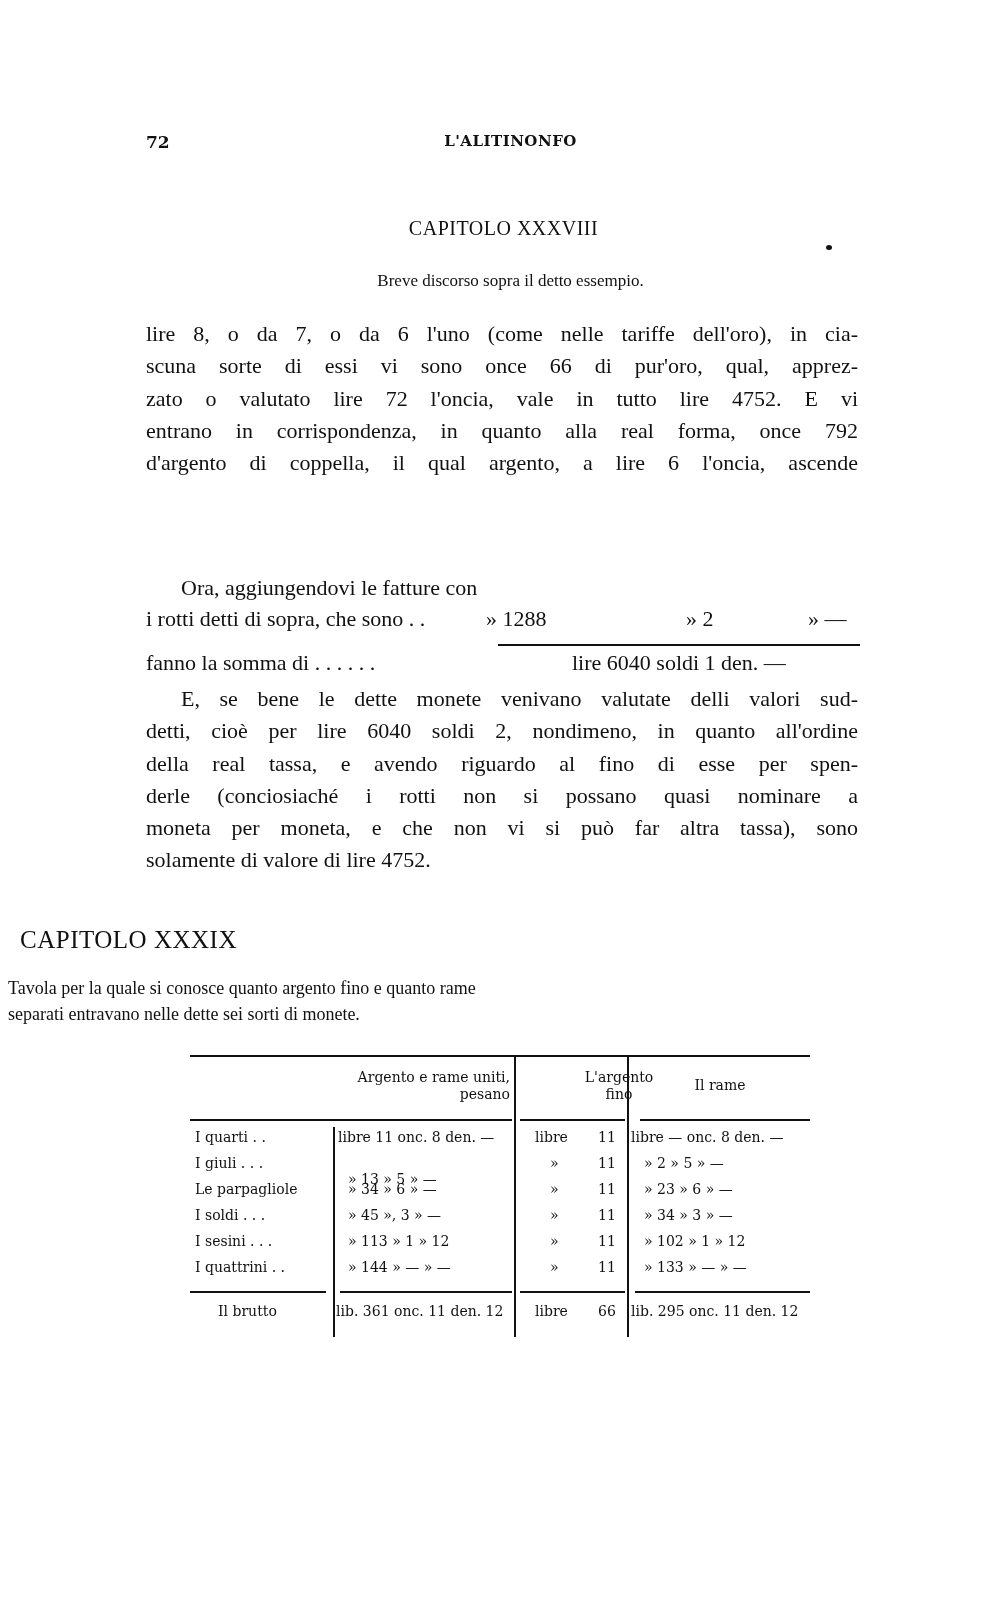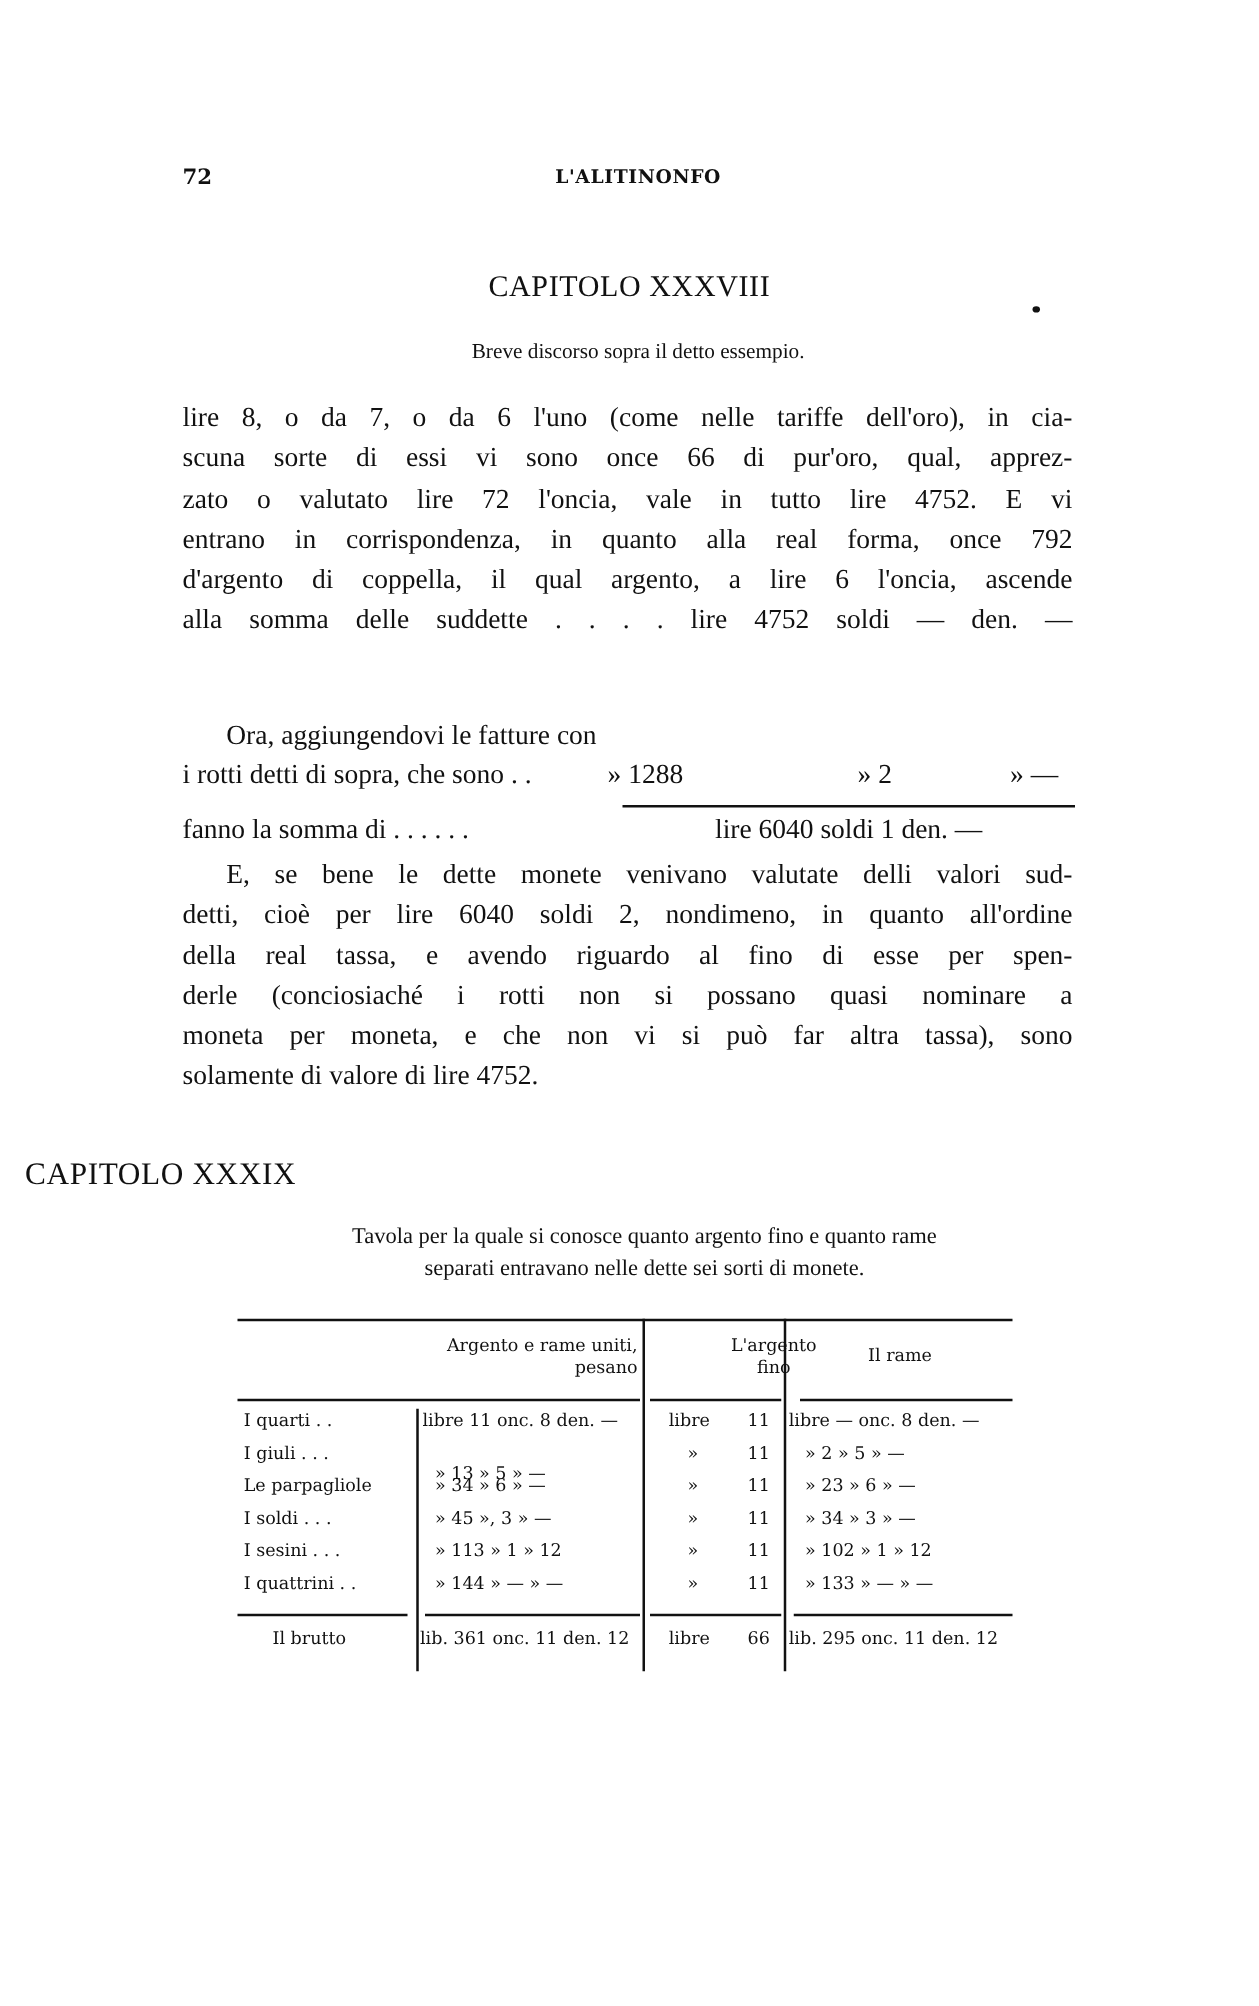"CAPITOLO XXXVIII" .chap1 { font-size: 24px -> 20px }
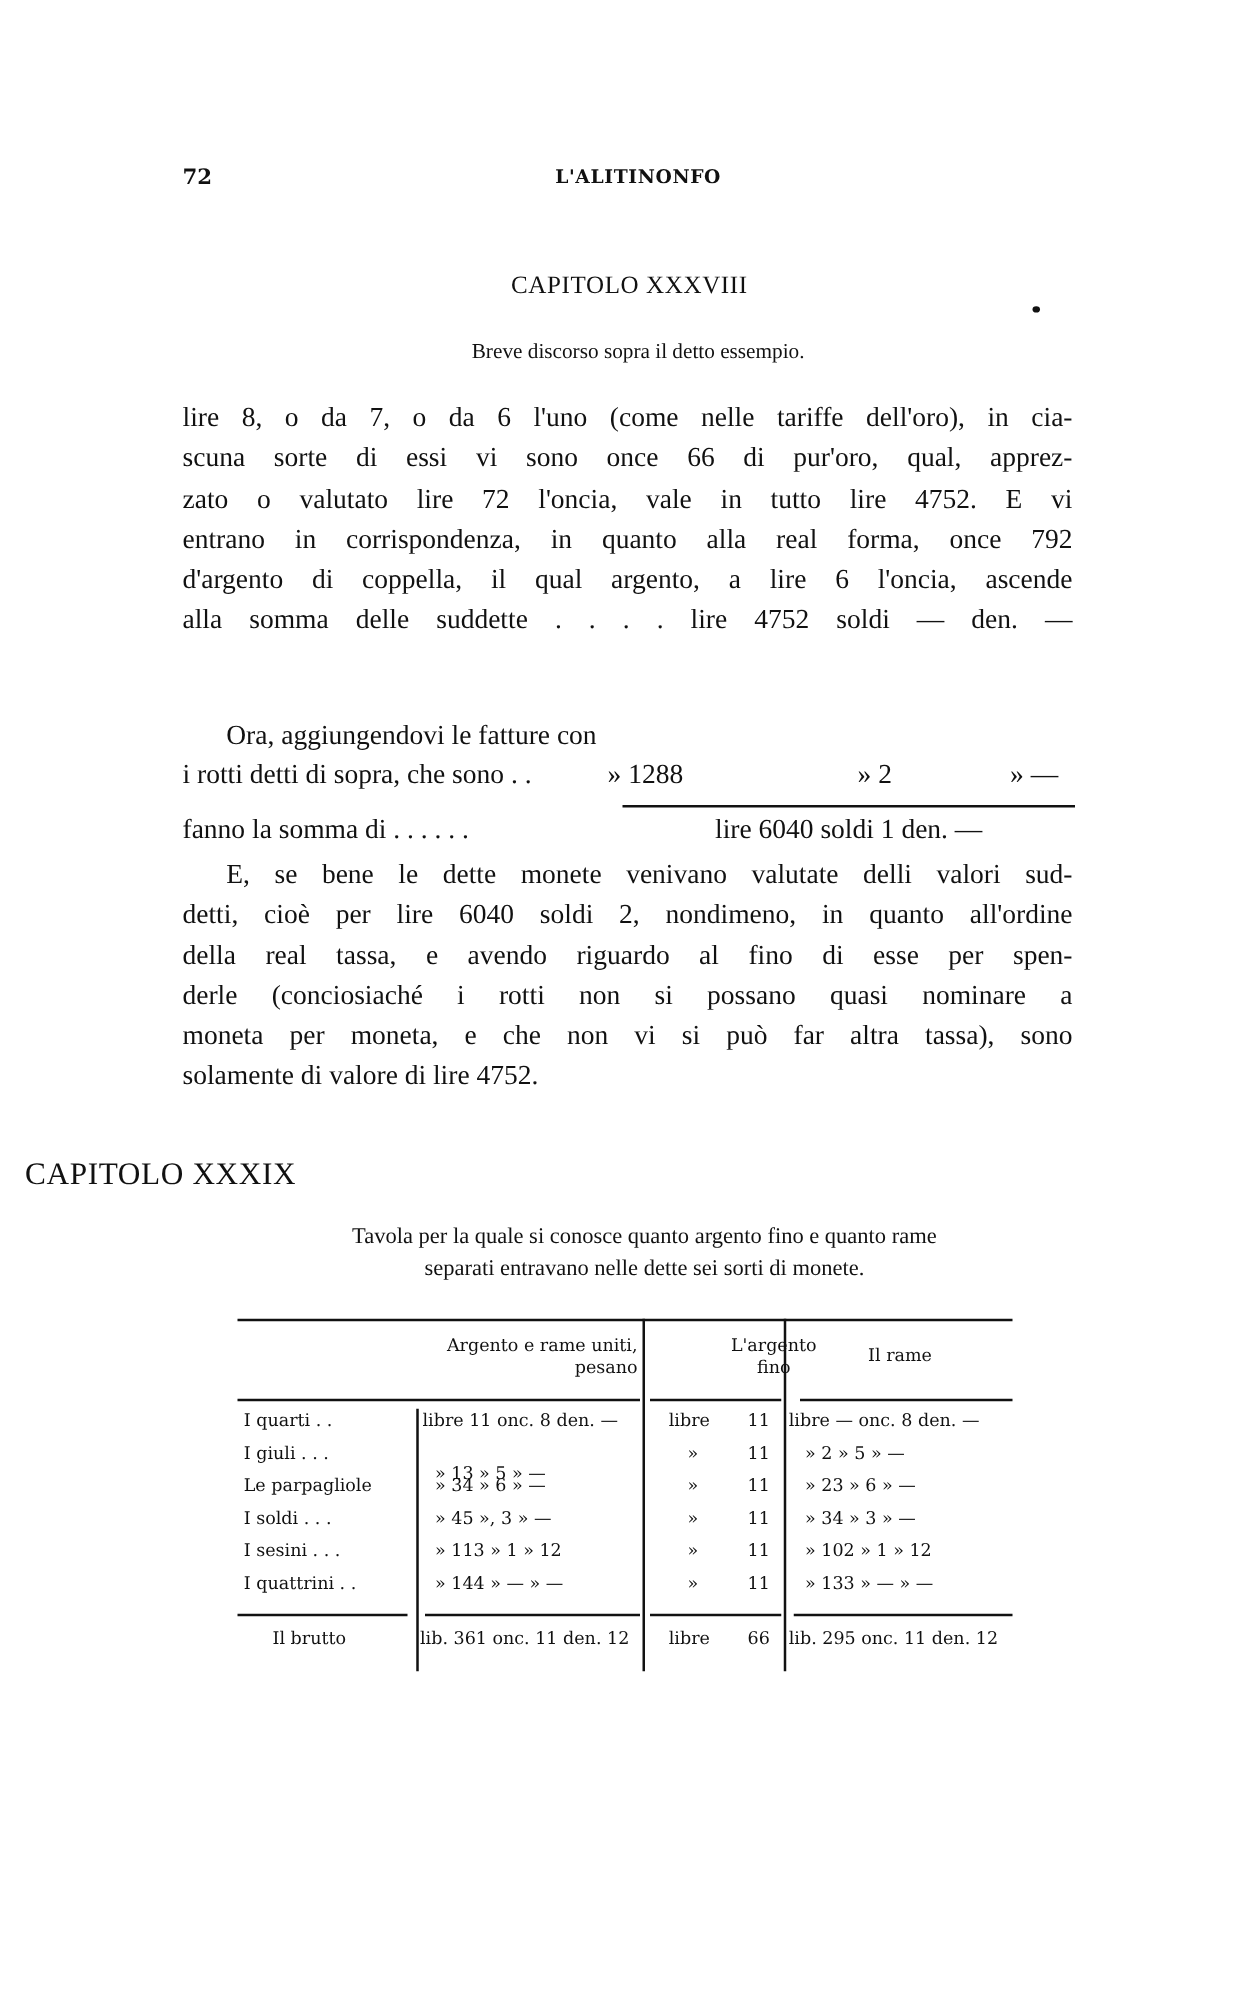"alla somma delle suddette ." span.line { html: <span>alla somma delle suddette . . . . lire 4752 soldi — den. —</span> -> none }
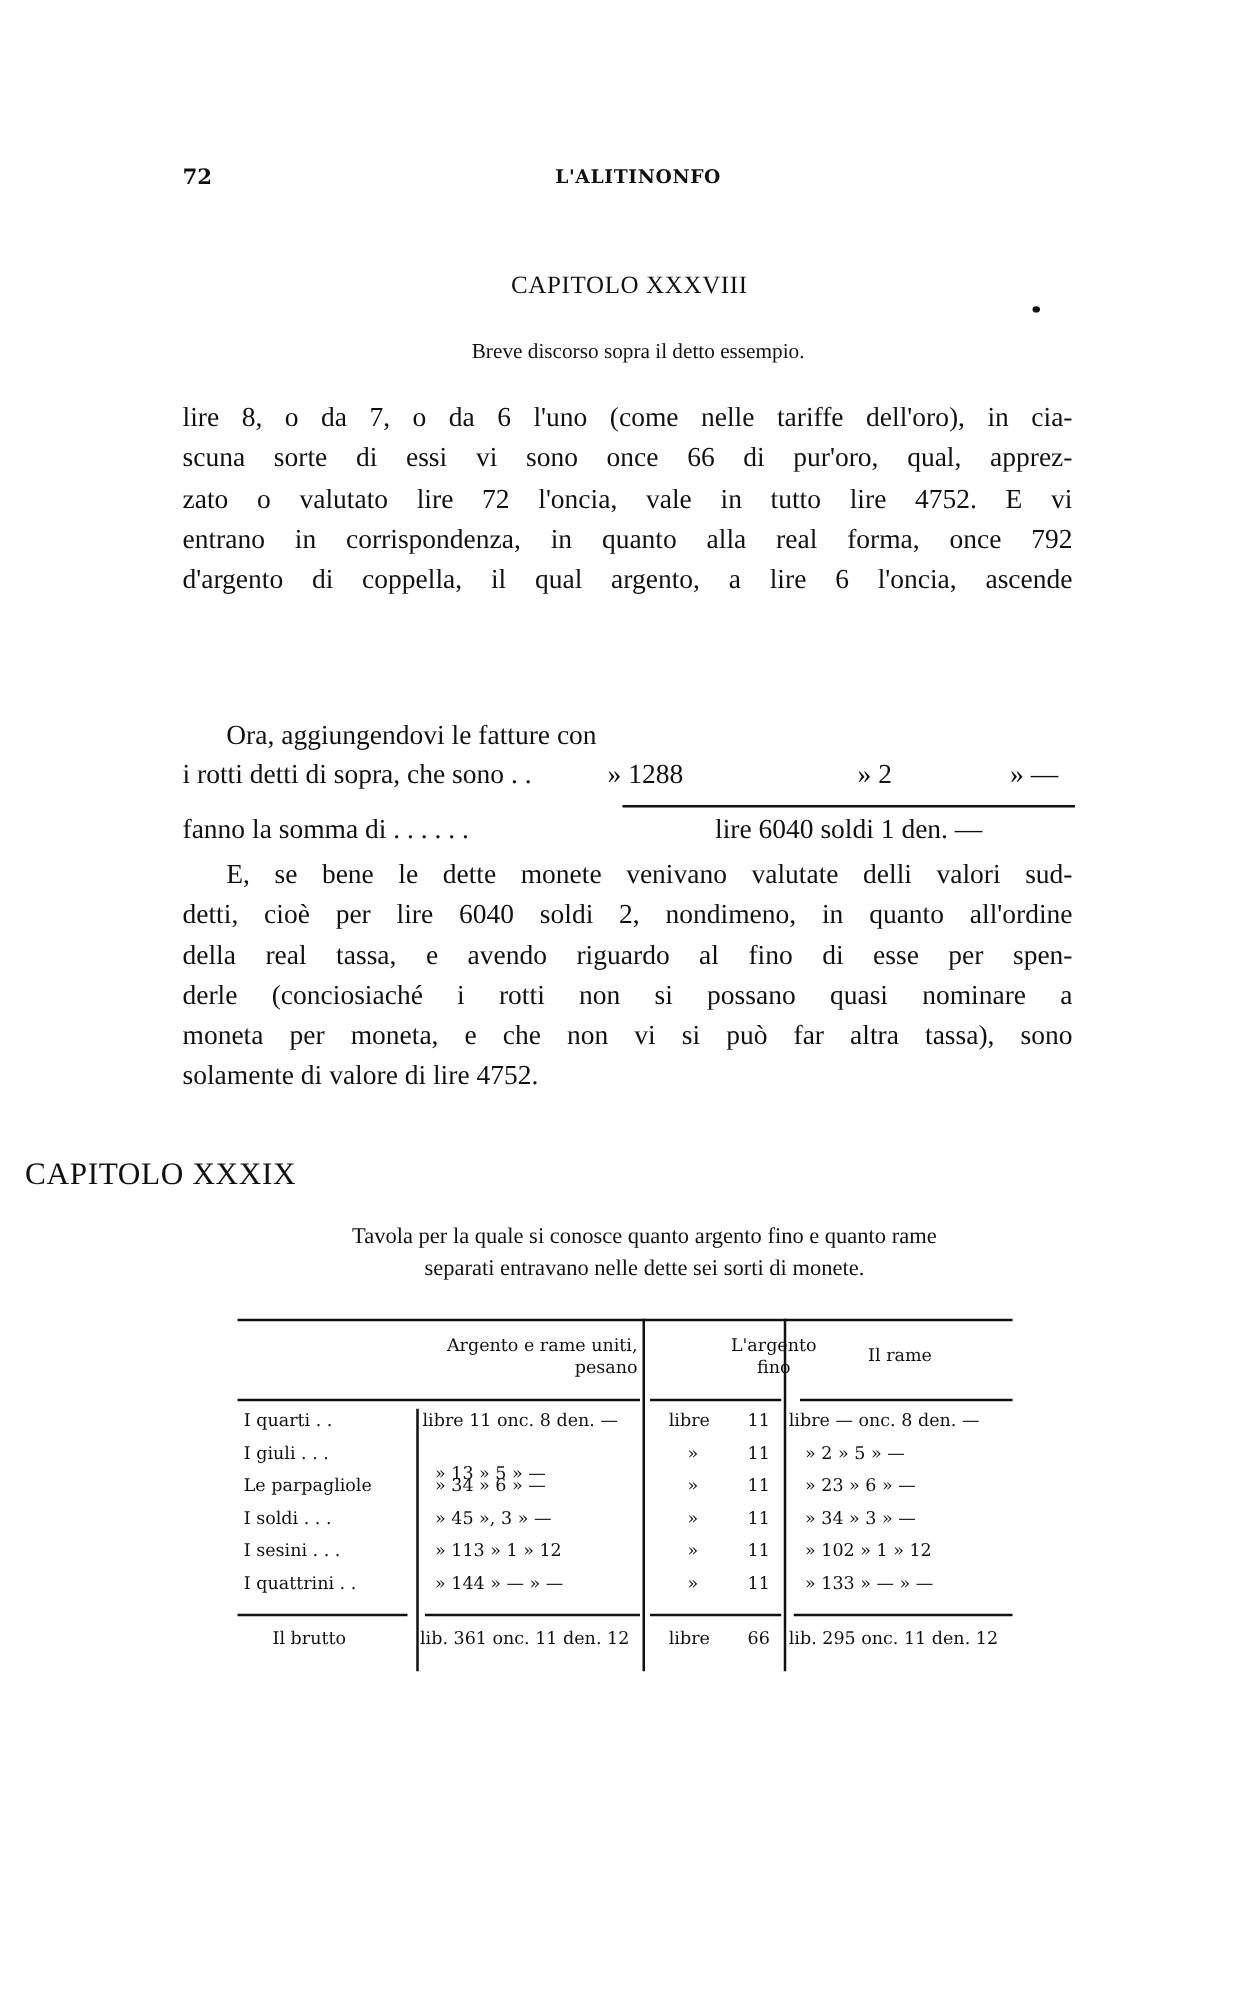"Tavola per la quale si" .sub2 { padding-left: 24px -> 8px; text-align: center -> none }
